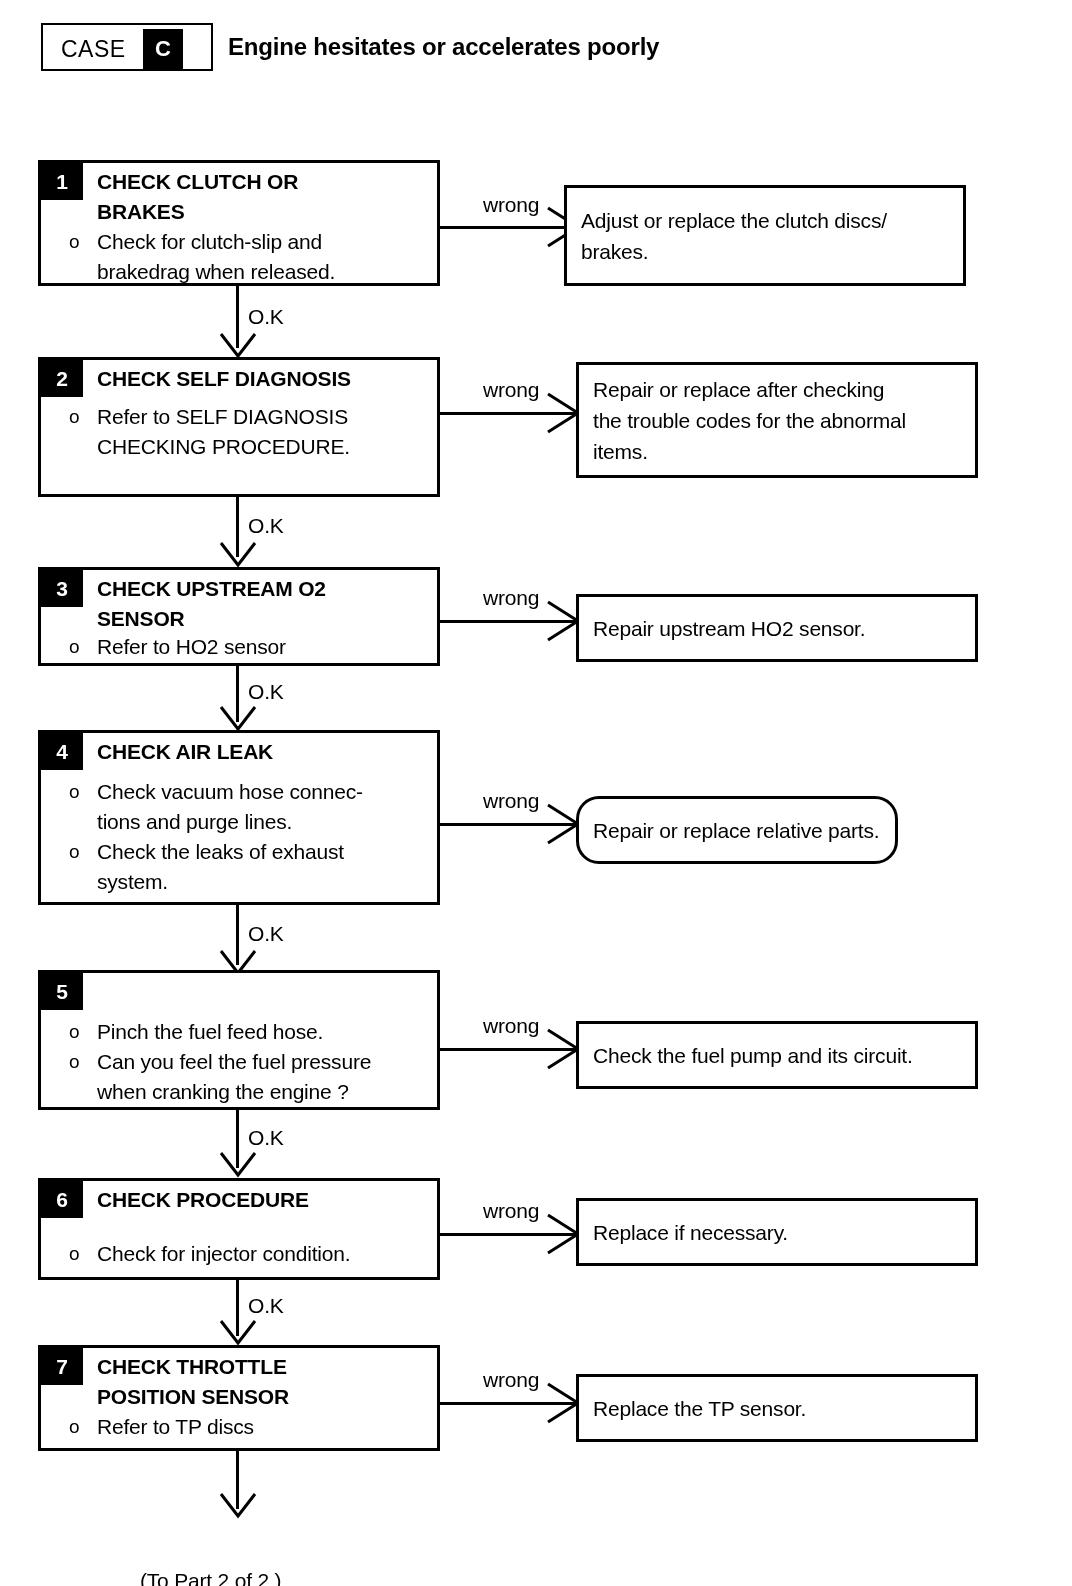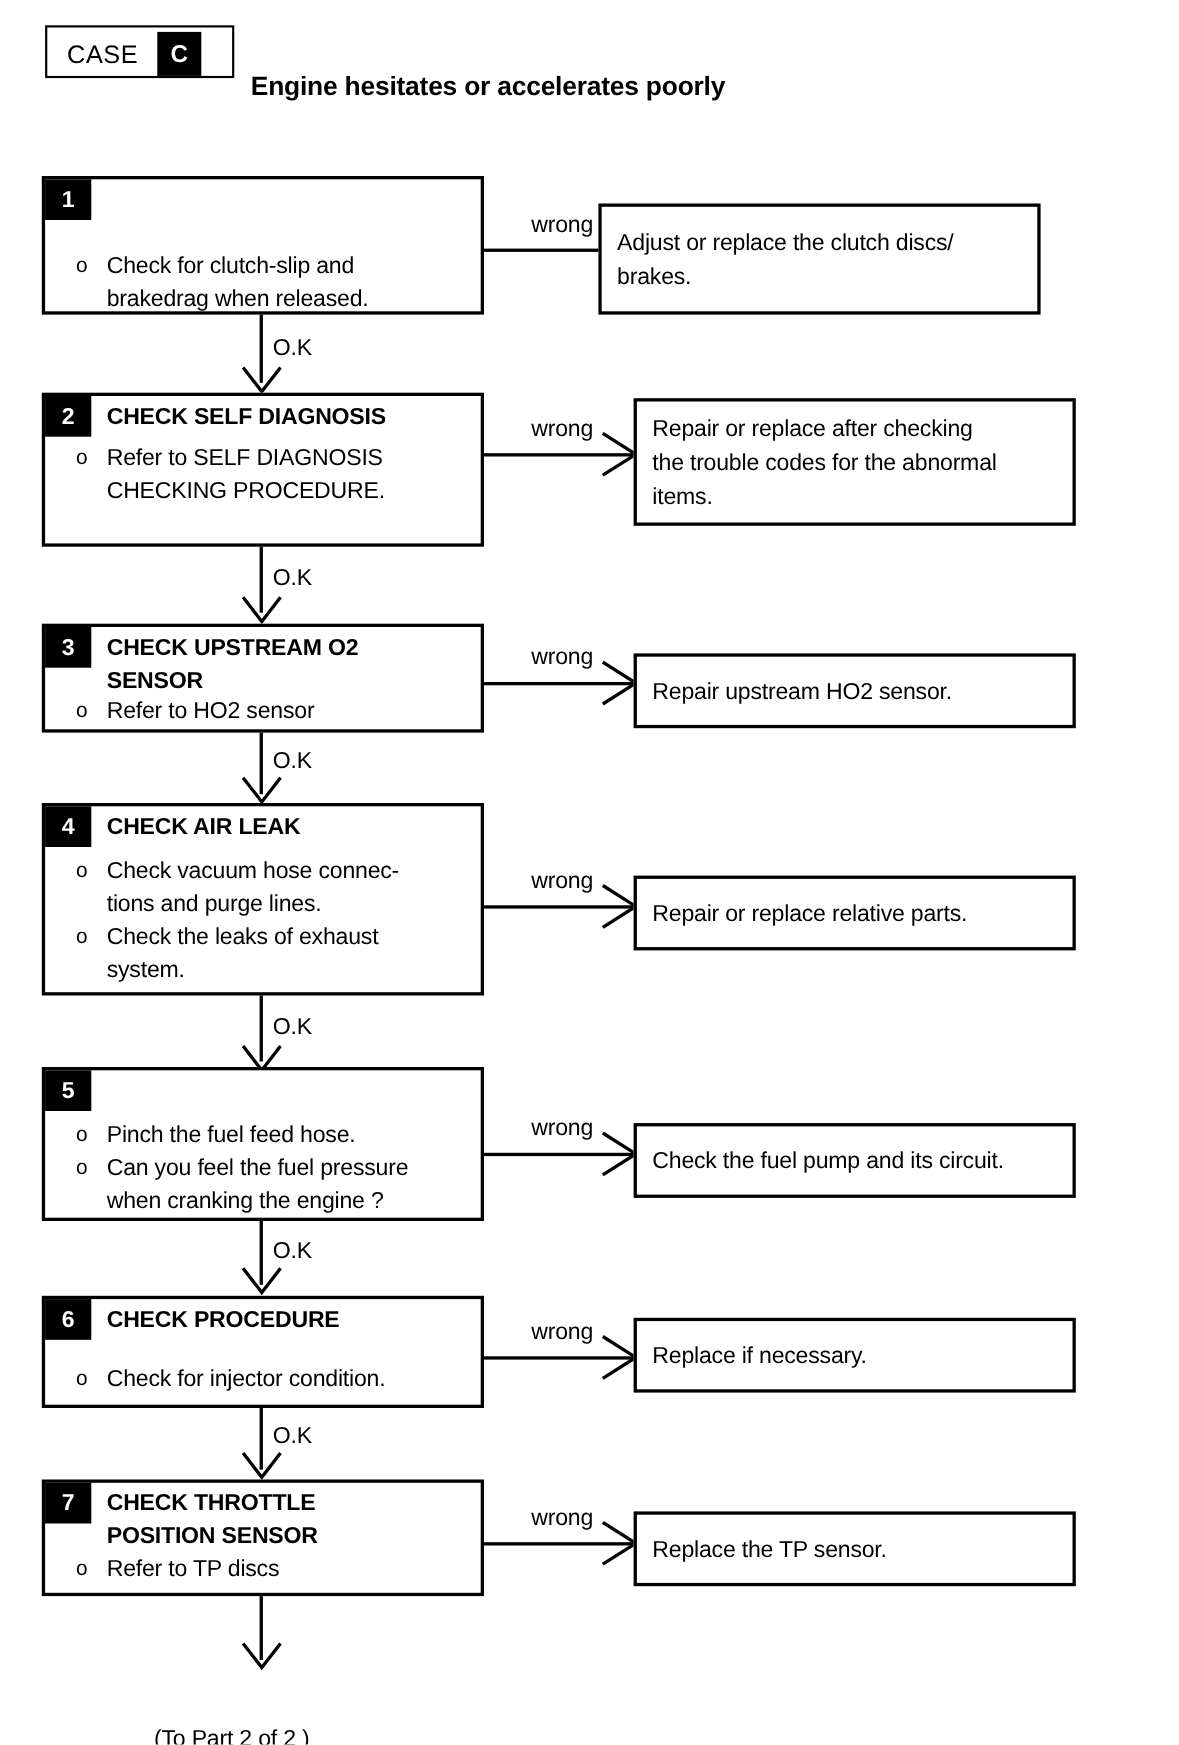"Engine hesitates or accelerates poorly" .case-title { margin-top: 32px -> none }
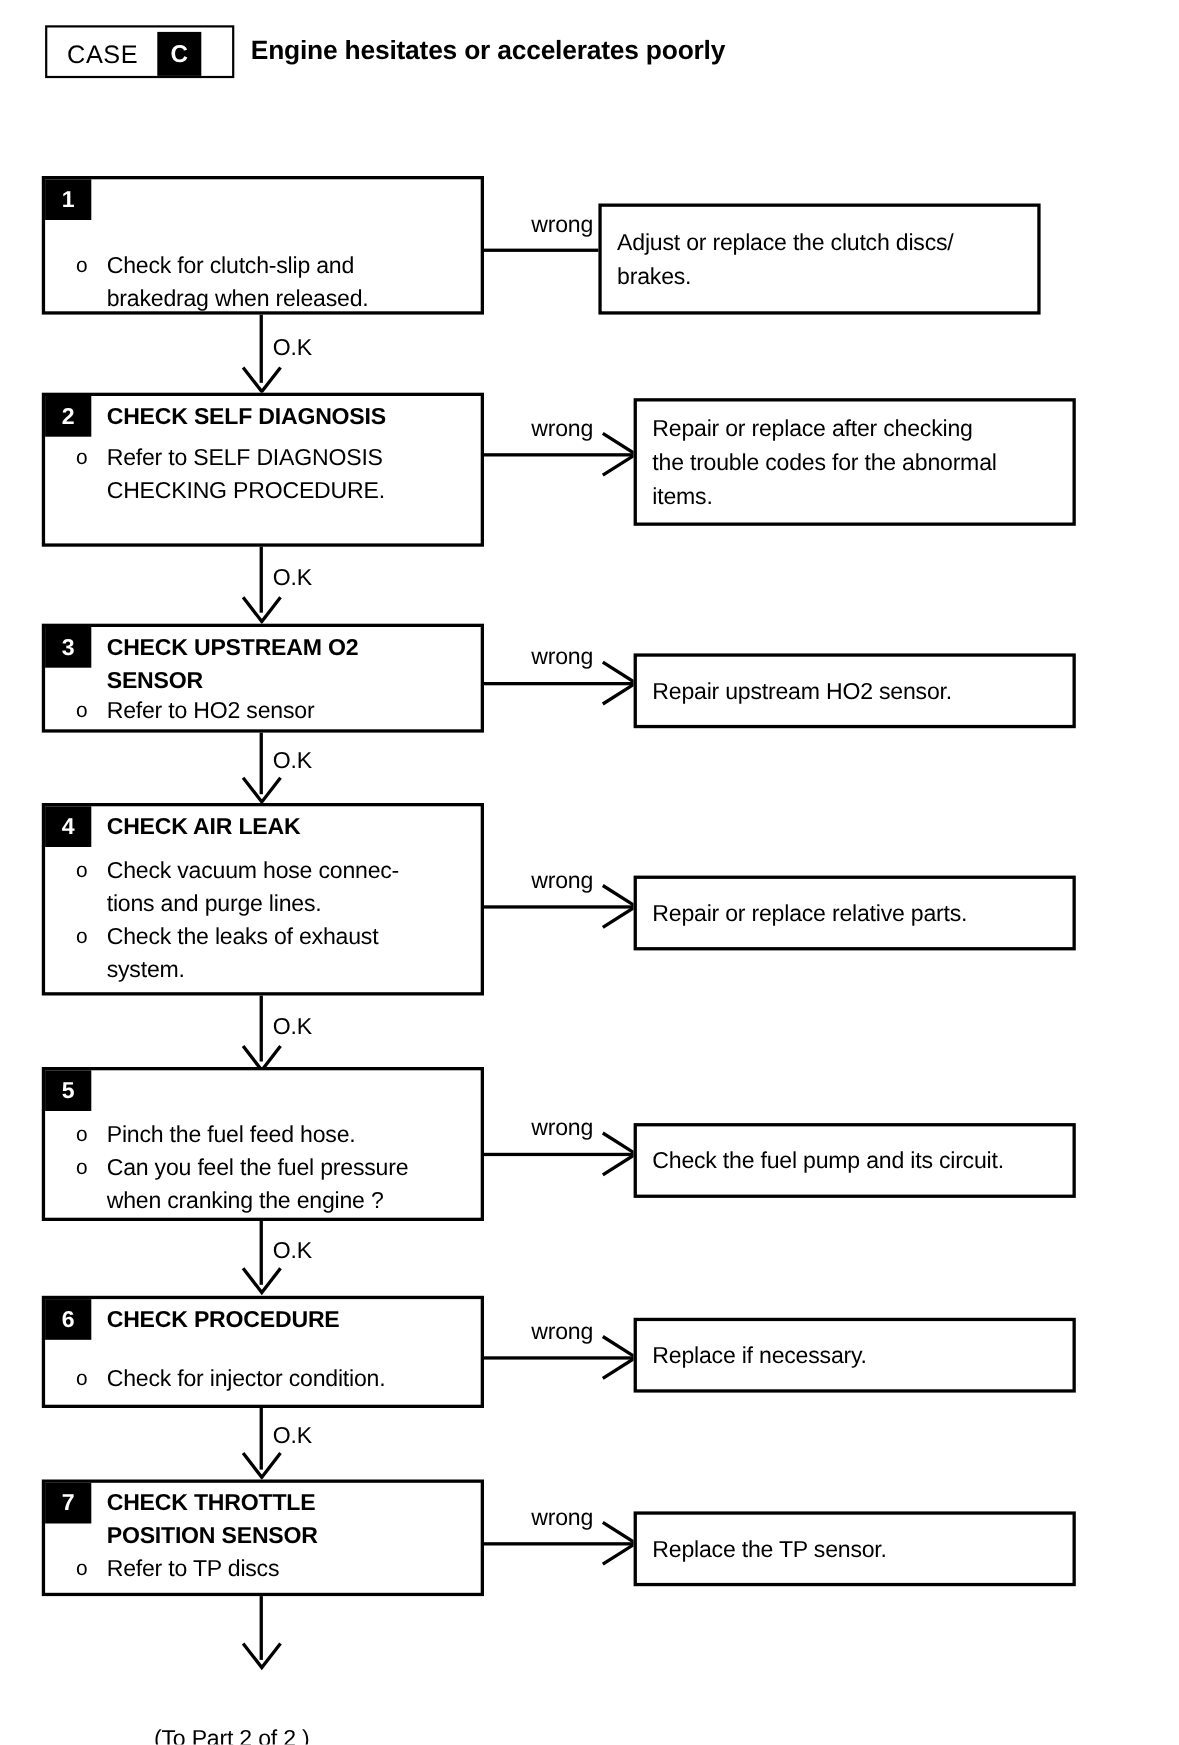"CHECK CLUTCH OR" div.chk-title { html: none -> <div>CHECK CLUTCH OR BRAKES</div> }
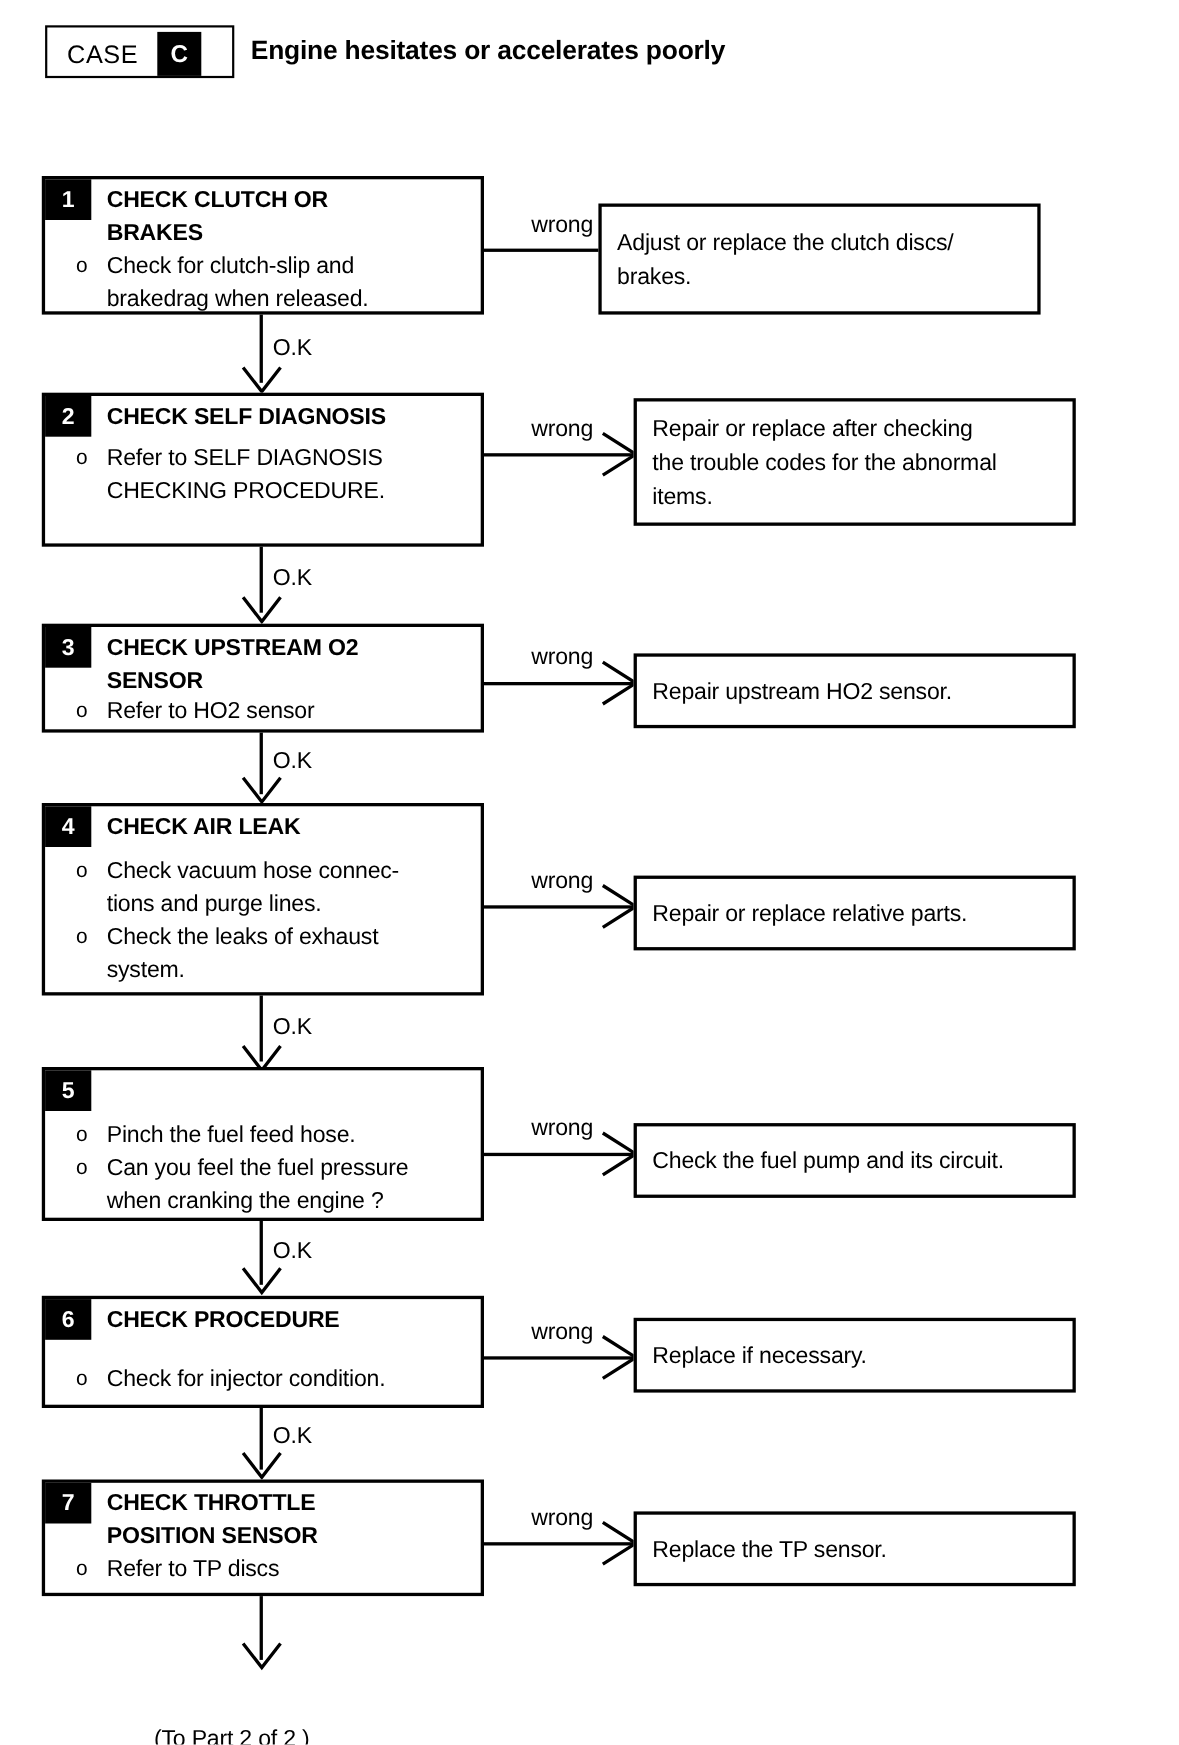"Adjust or replace the clutch" div.act { left: 544px -> 564px }
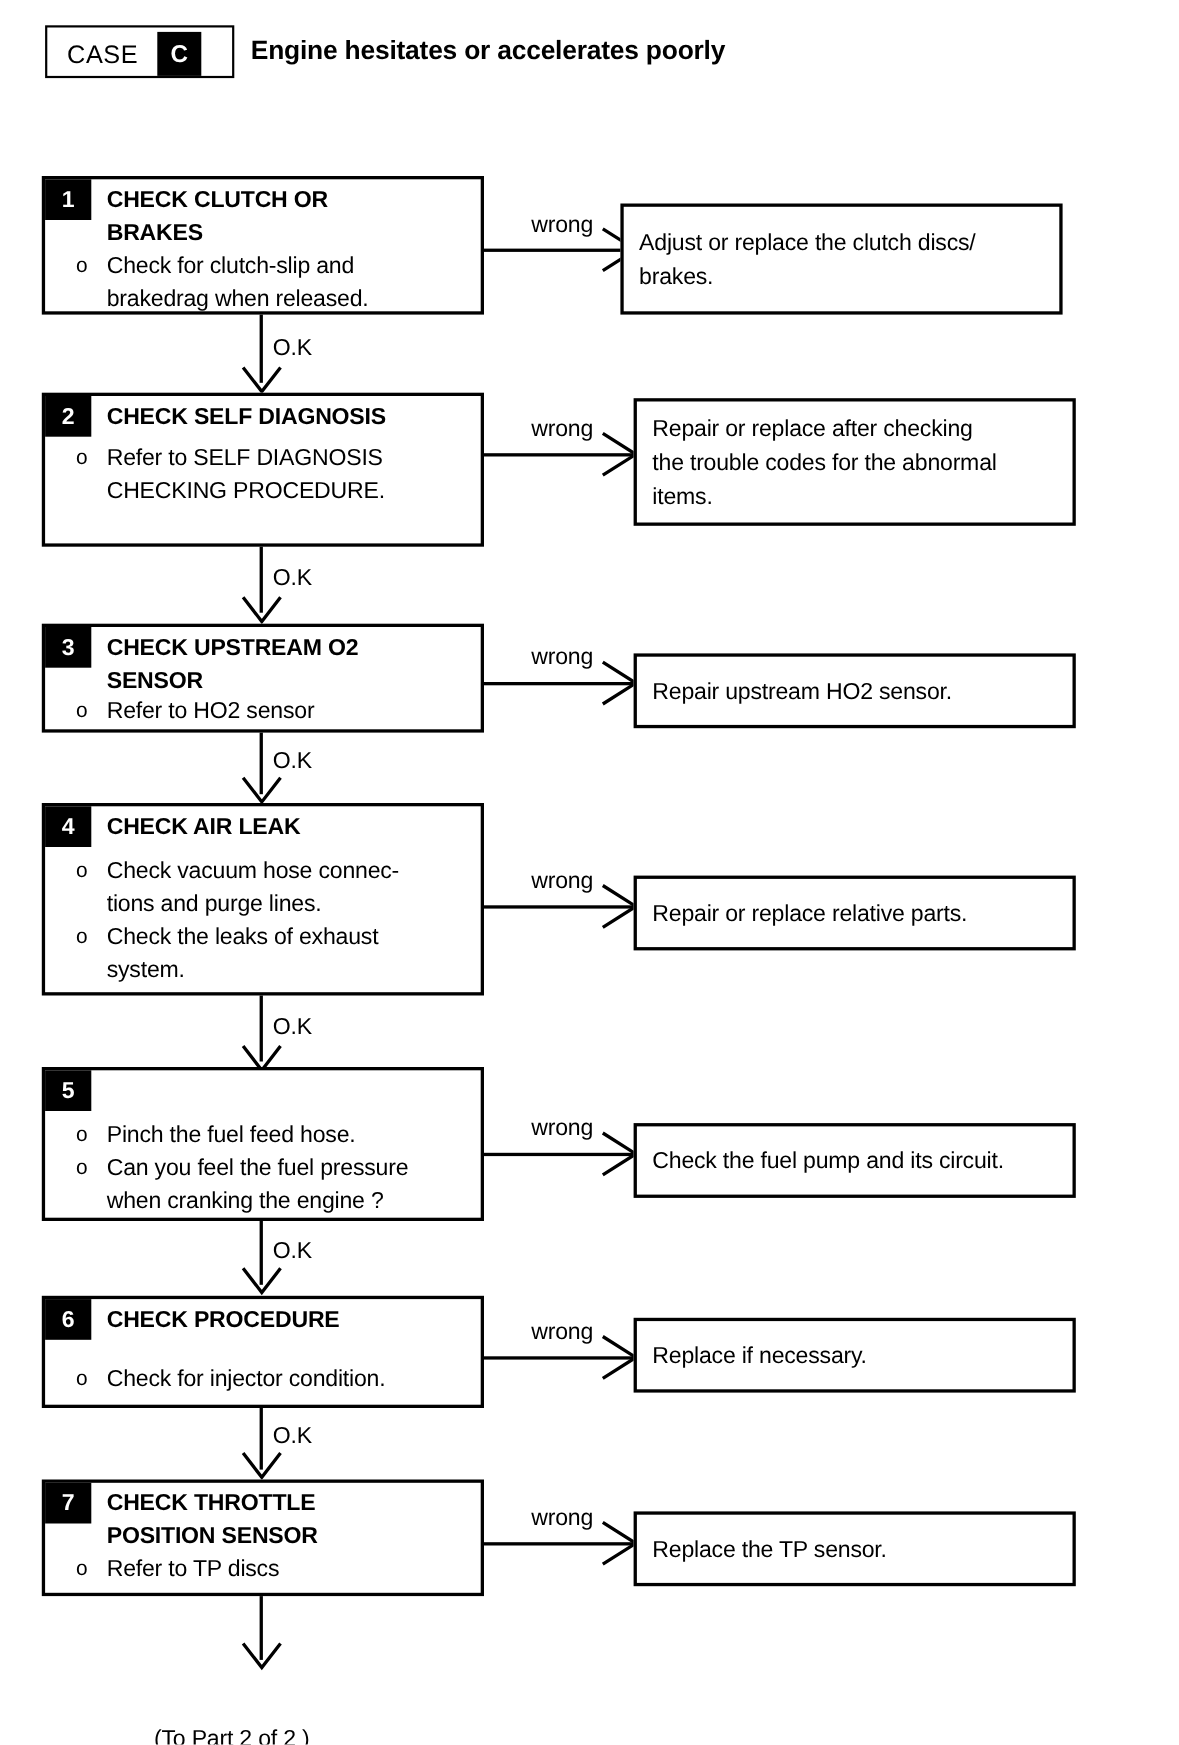"Repair or replace relative parts." div.act { border-radius: none -> 23px; width: 402px -> 322px }
